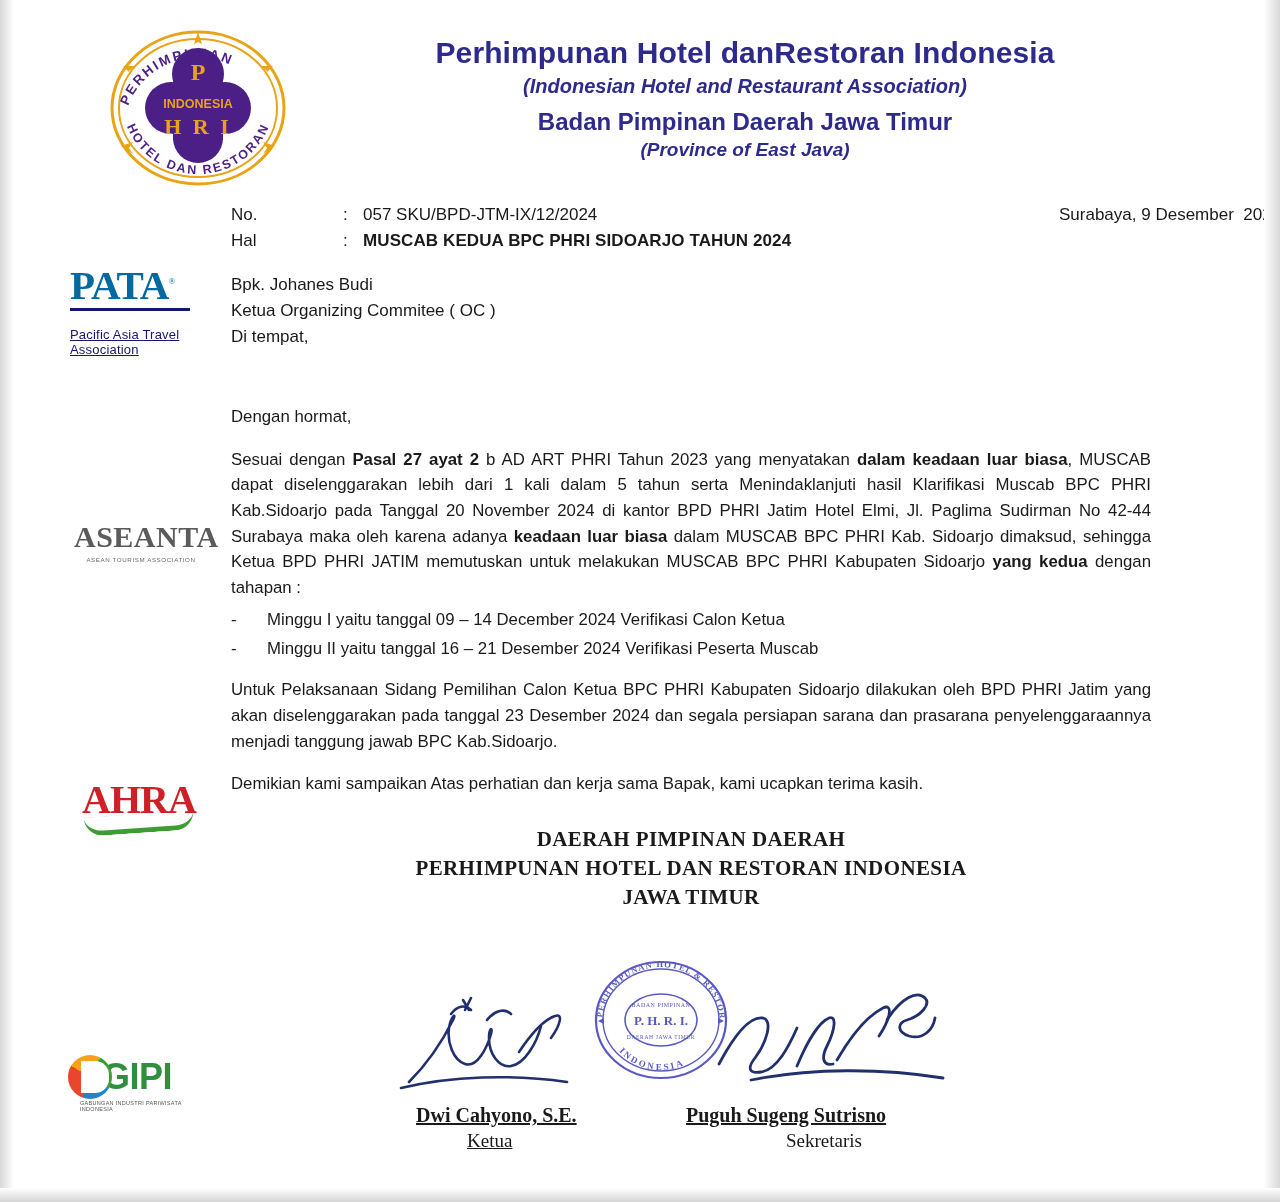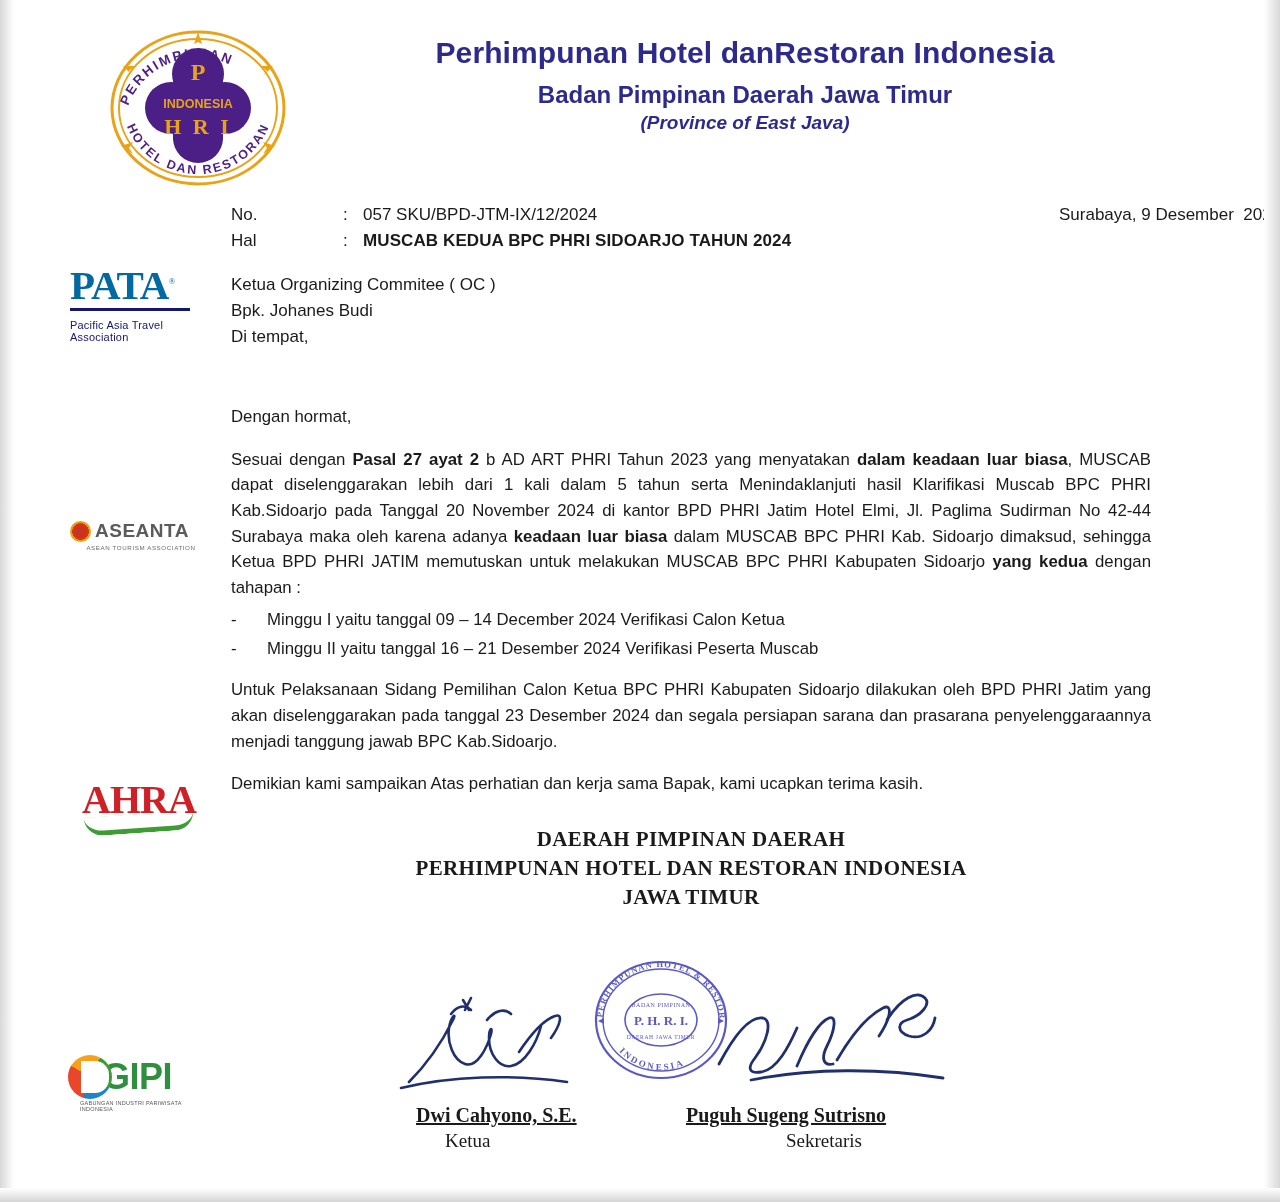"(Indonesian Hotel and Restaurant" div.h-line2 { html: none -> <div>(Indonesian Hotel and Restaurant Association)</div> }
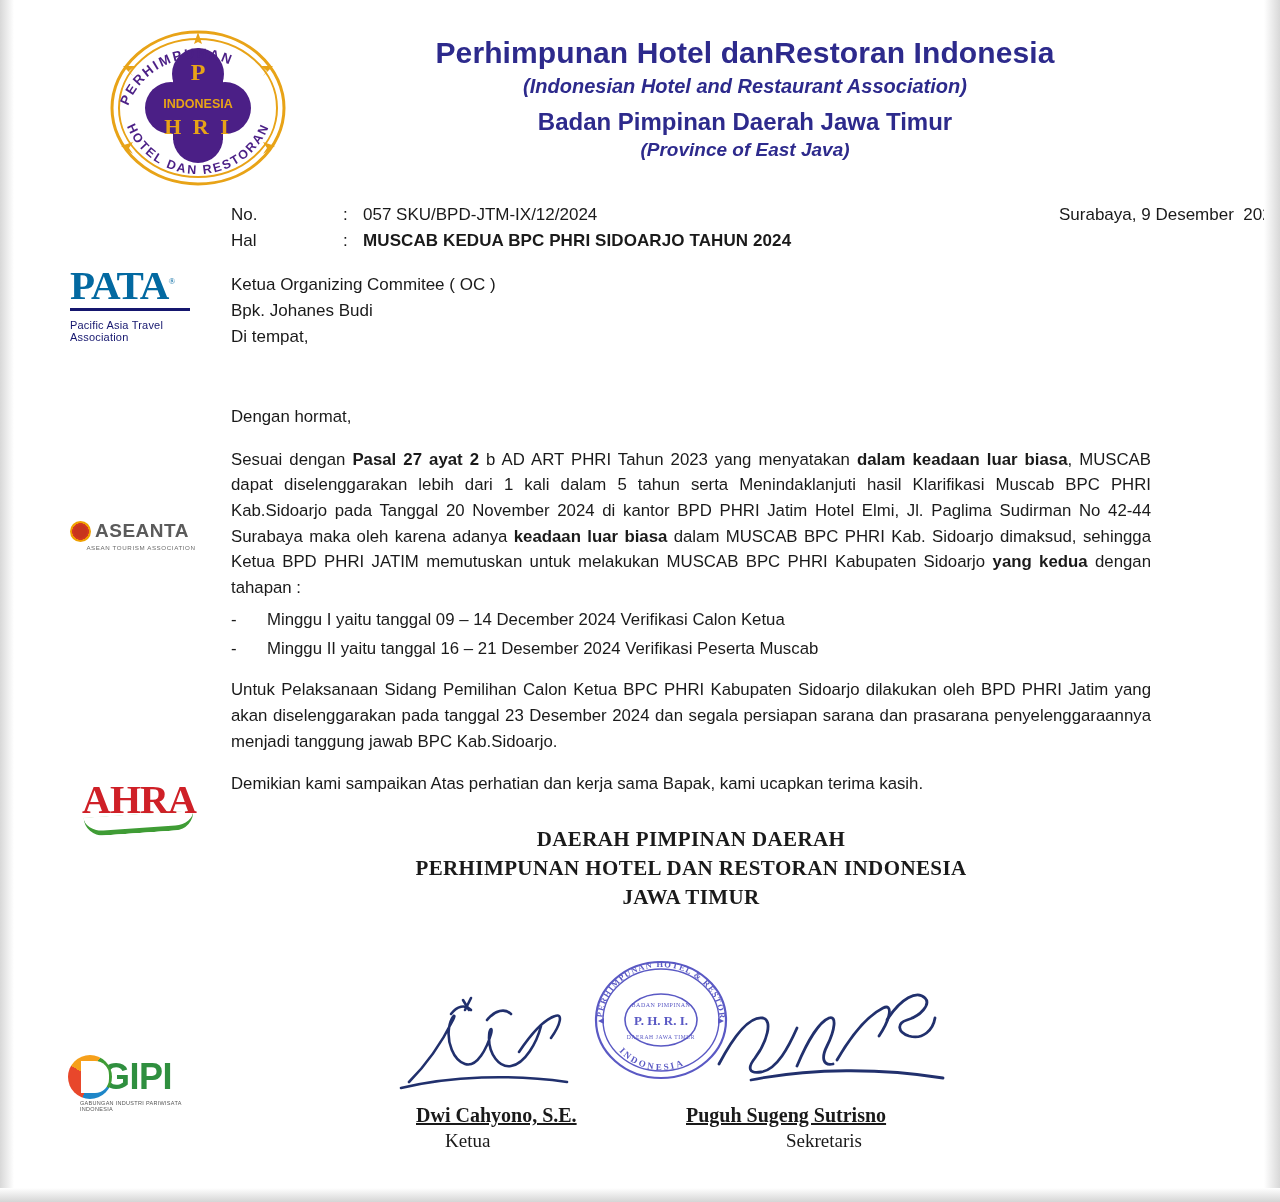"Ketua Organizing Commitee ( OC" div { order: before "Bpk. Johanes Budi" -> after "Bpk. Johanes Budi" }
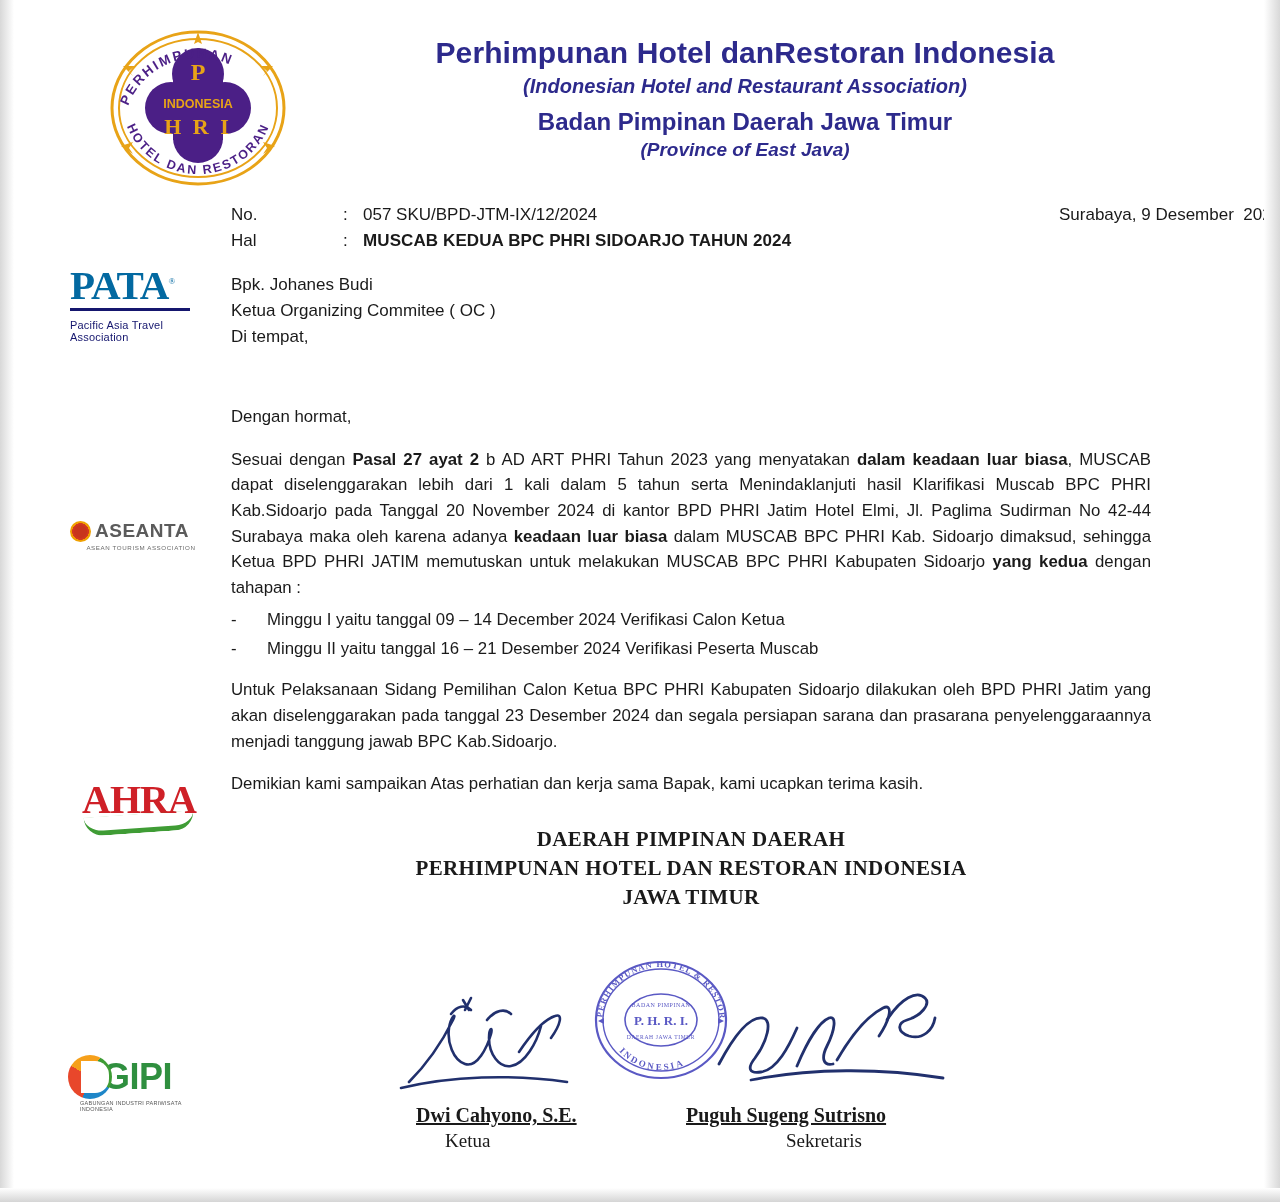"Pacific Asia Travel Association" .pata-sub { font-size: 11px -> 13px; margin-top: 8px -> 16px; text-decoration: none -> underline }
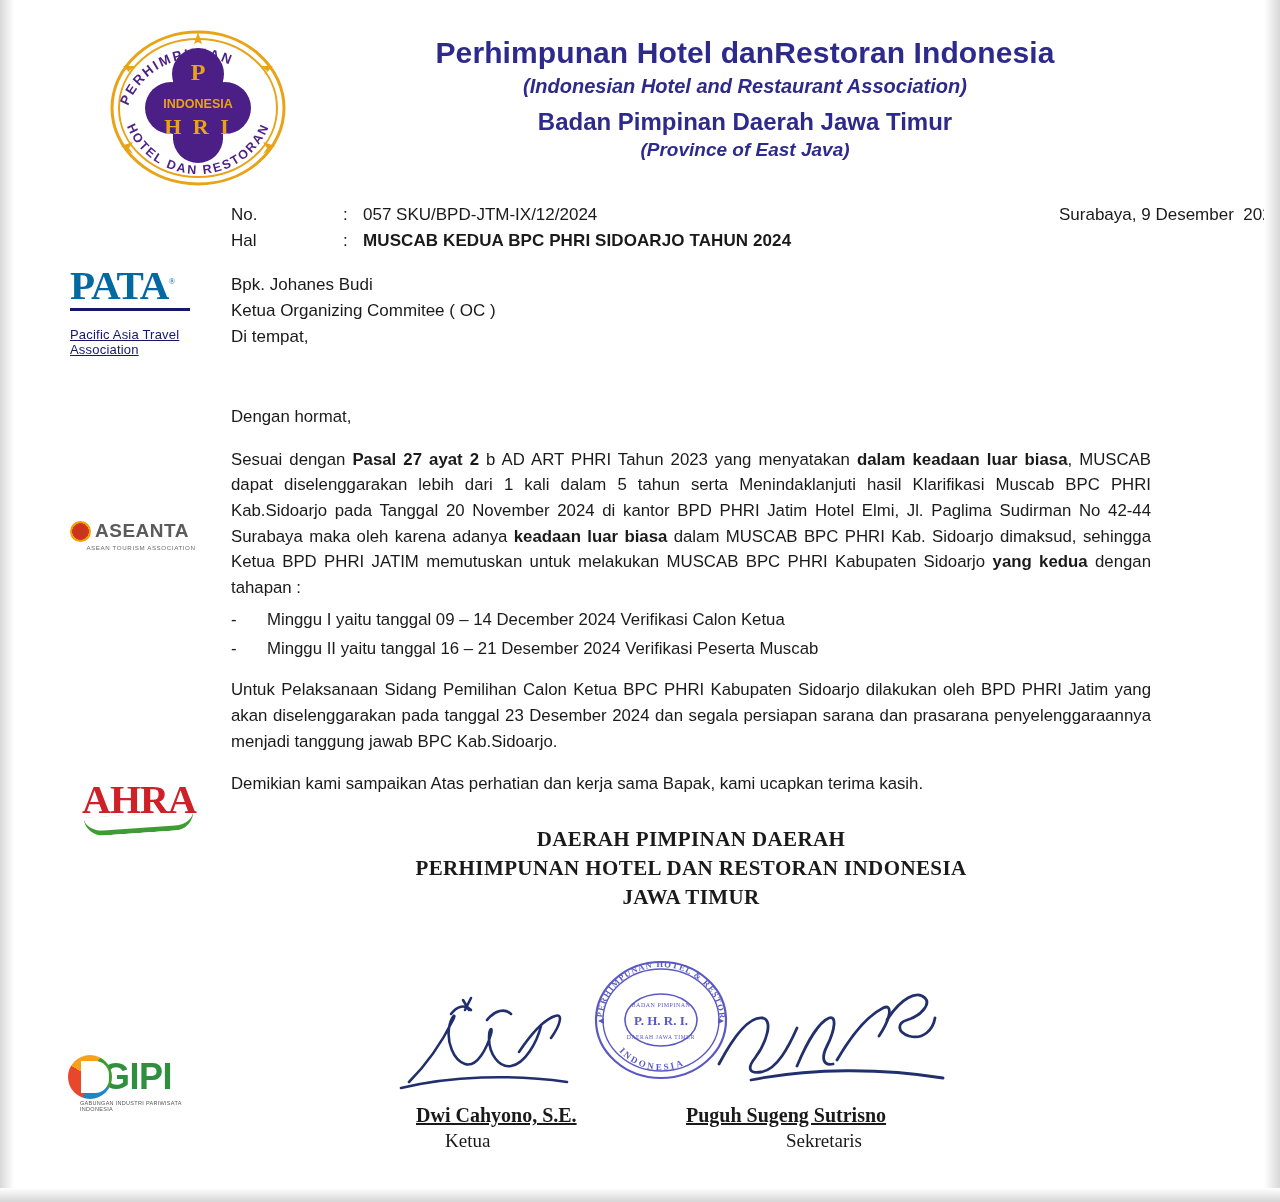"ASEANTA" .aseanta-word { font-family: Liberation Sans, sans-serif -> Liberation Serif, serif; font-size: 19px -> 30px }
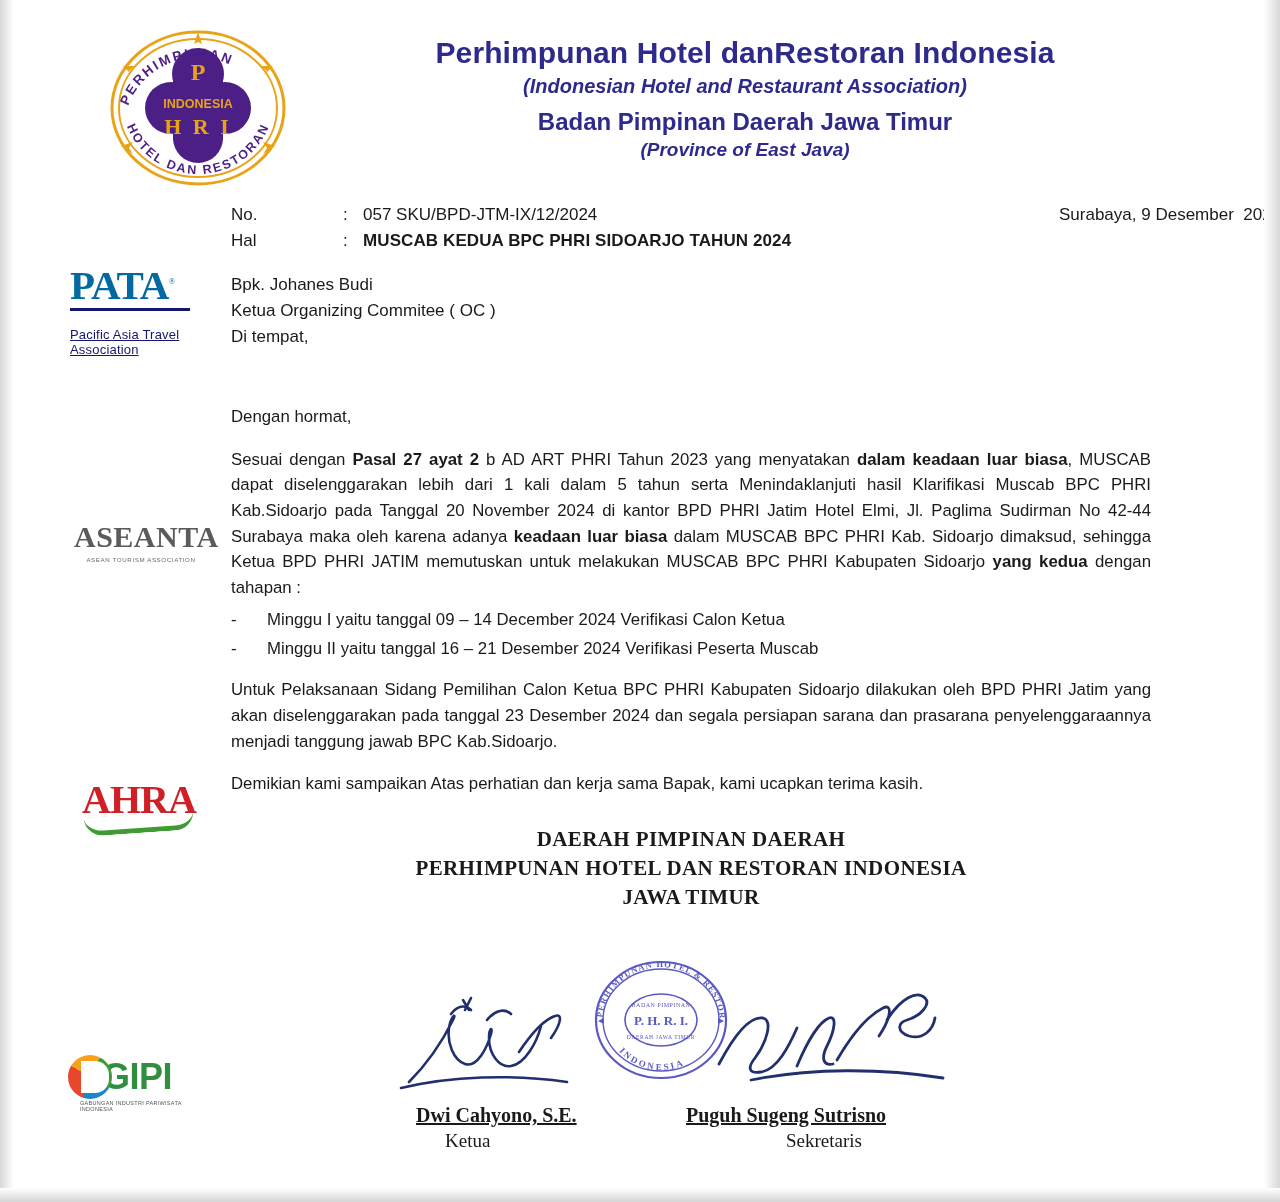"Ketua" .rl-ketua { left: 214px -> 236px; text-decoration: none -> underline }
